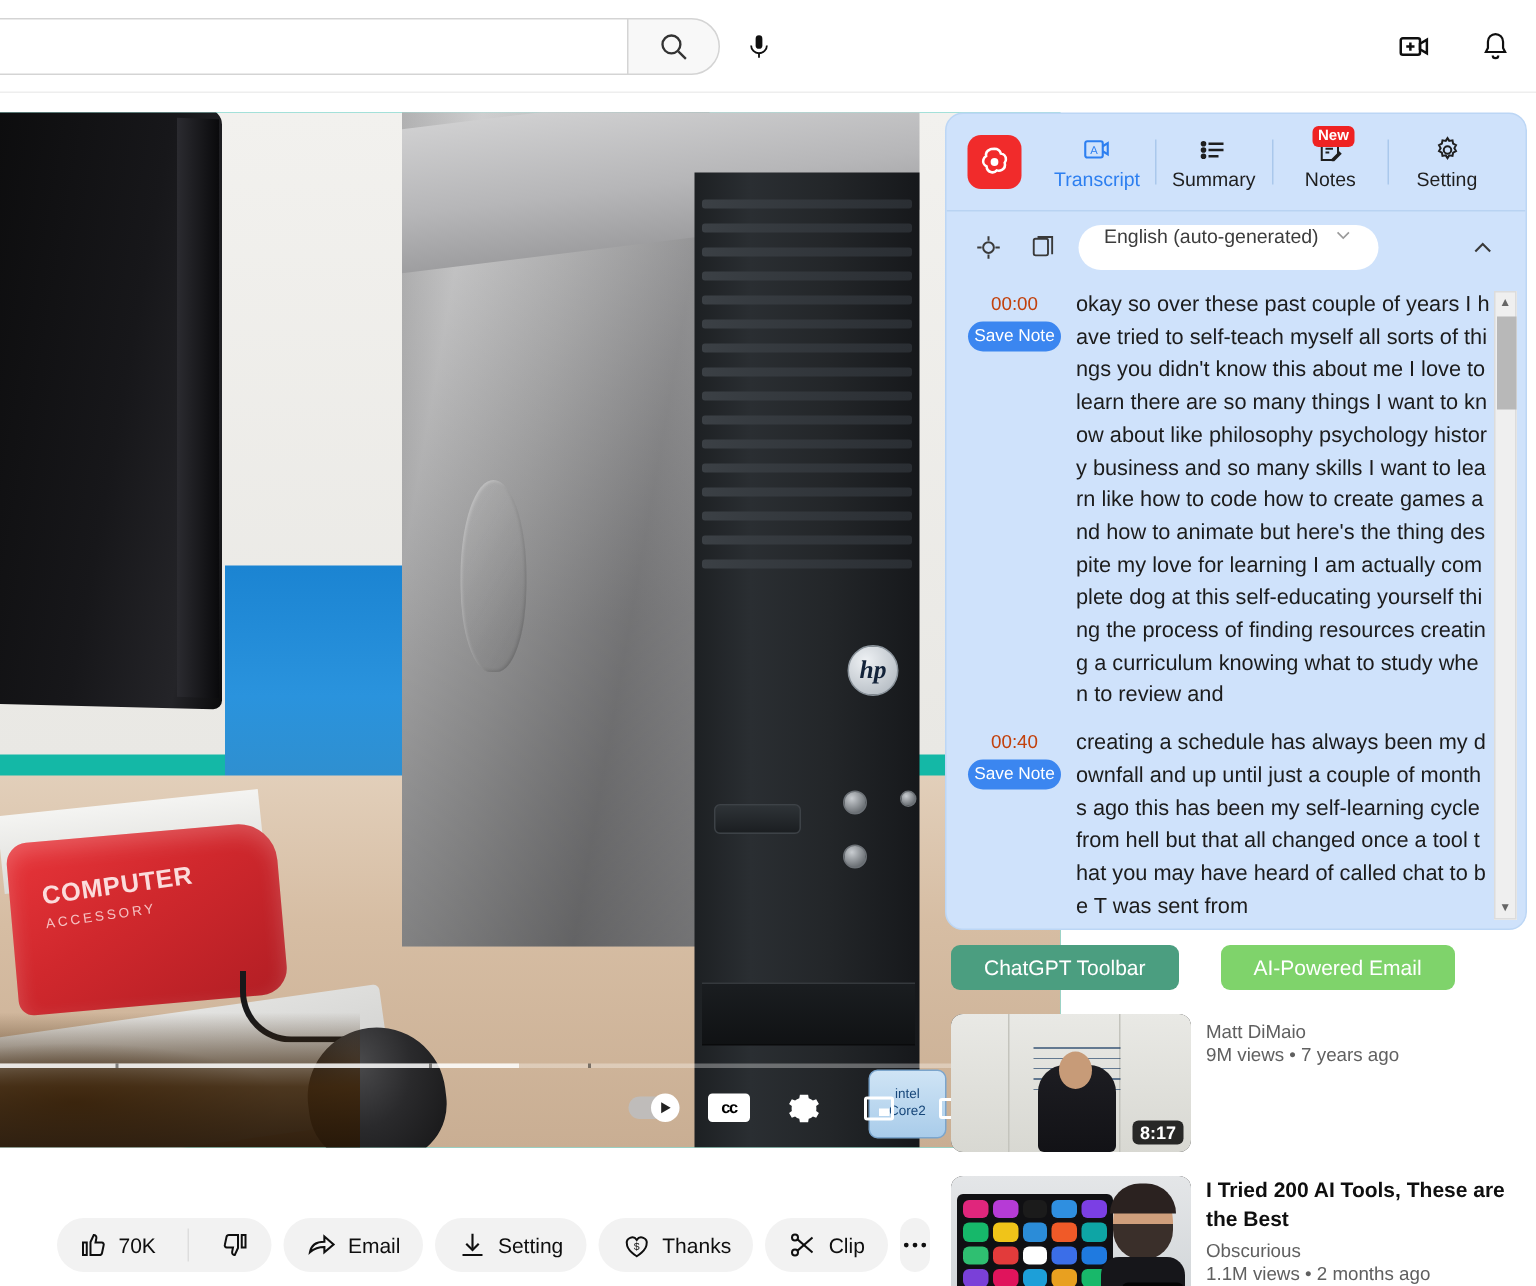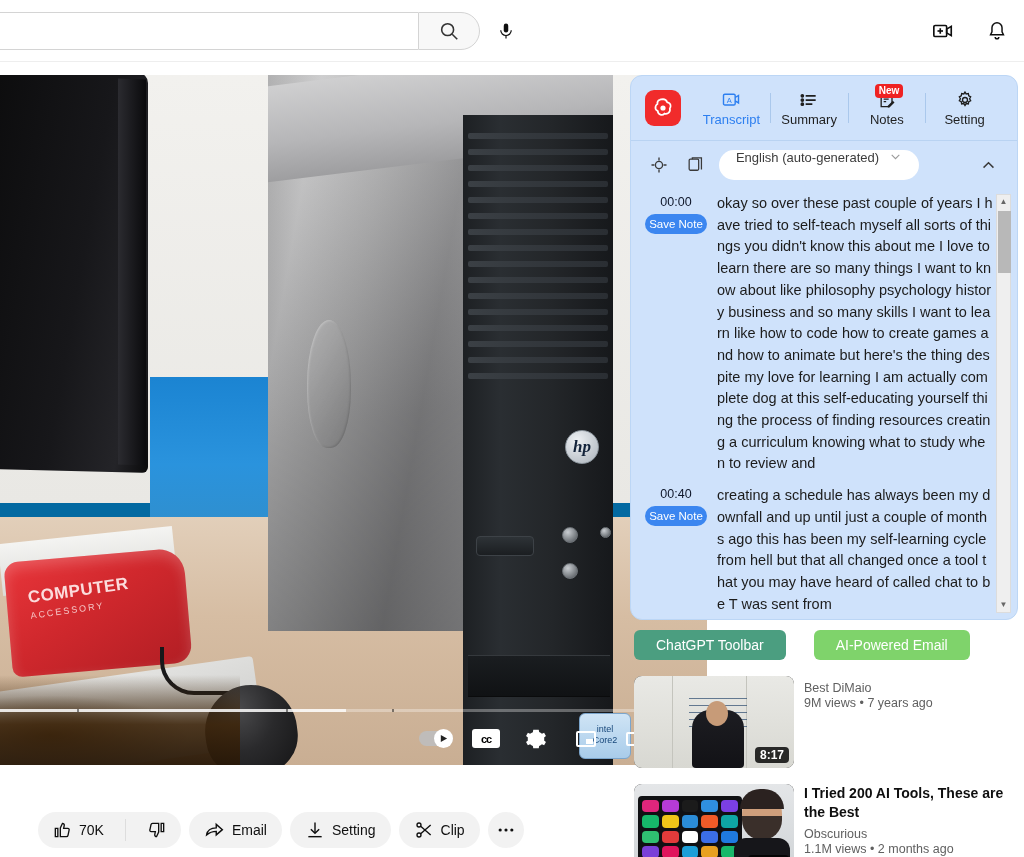"00:00" .tr-time { color: #0f172a -> #c2410c }
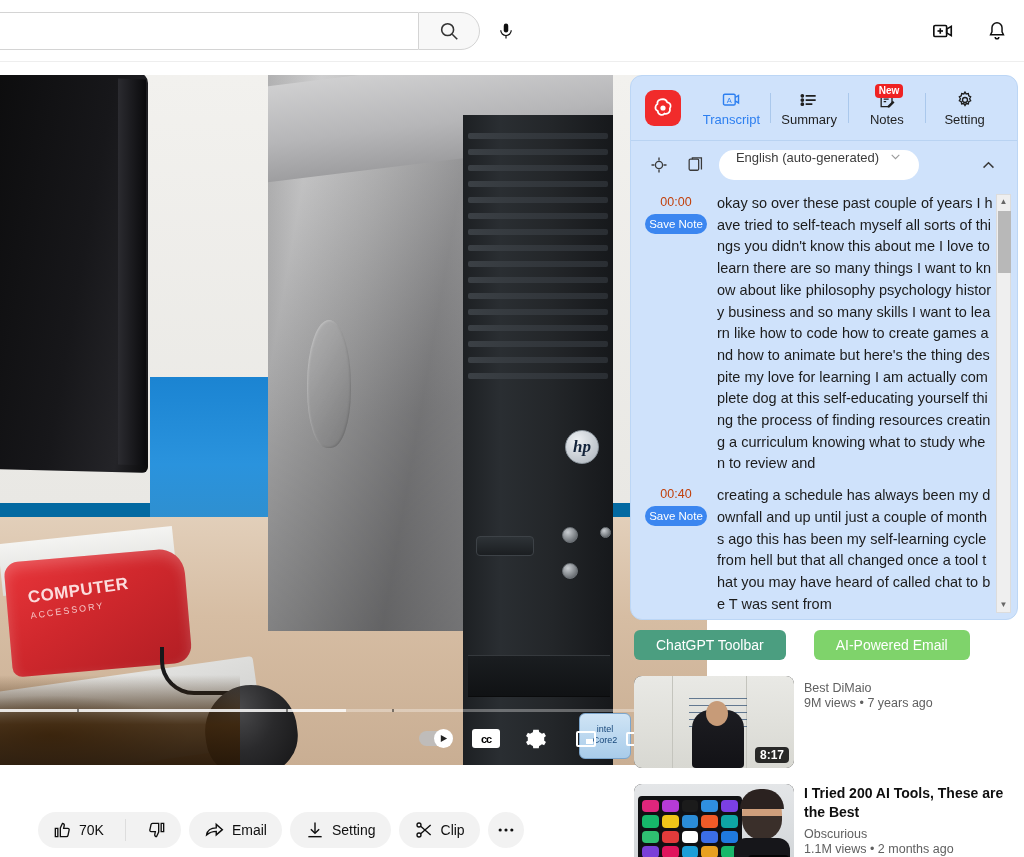"hp" .player { background: #0369a1 -> #14b8a6 }
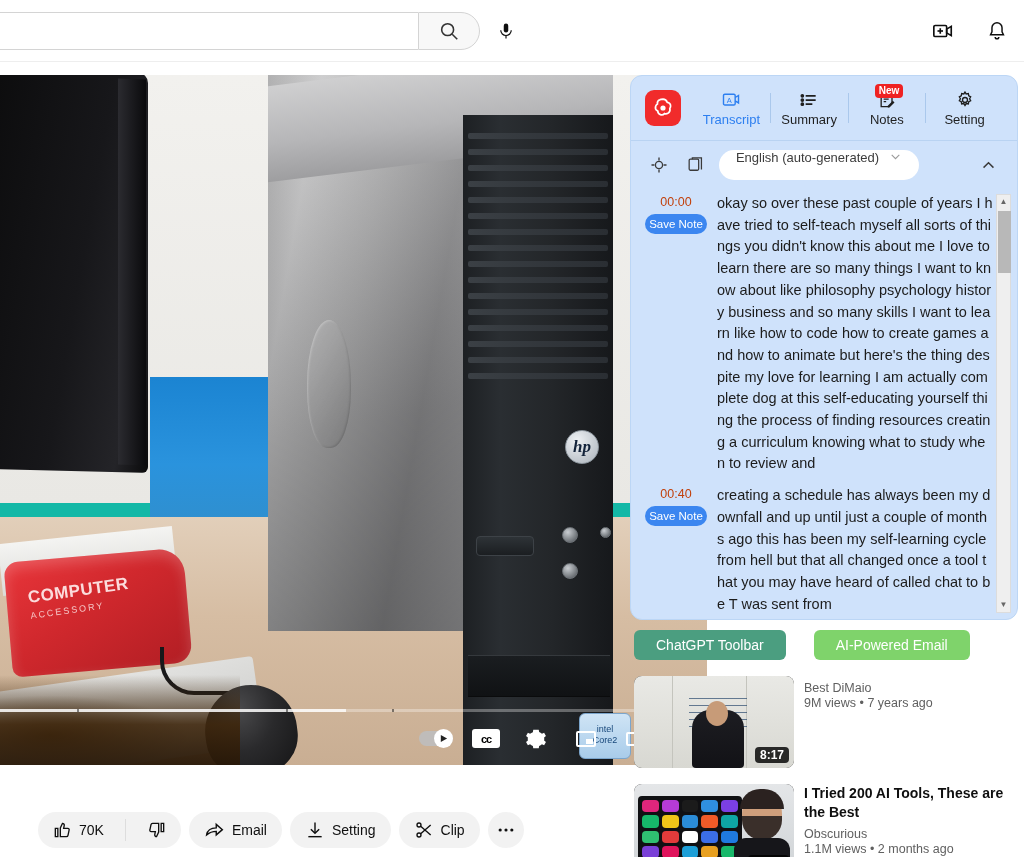"Best DiMaio" div.sv-channel { text: Best -> Matt }
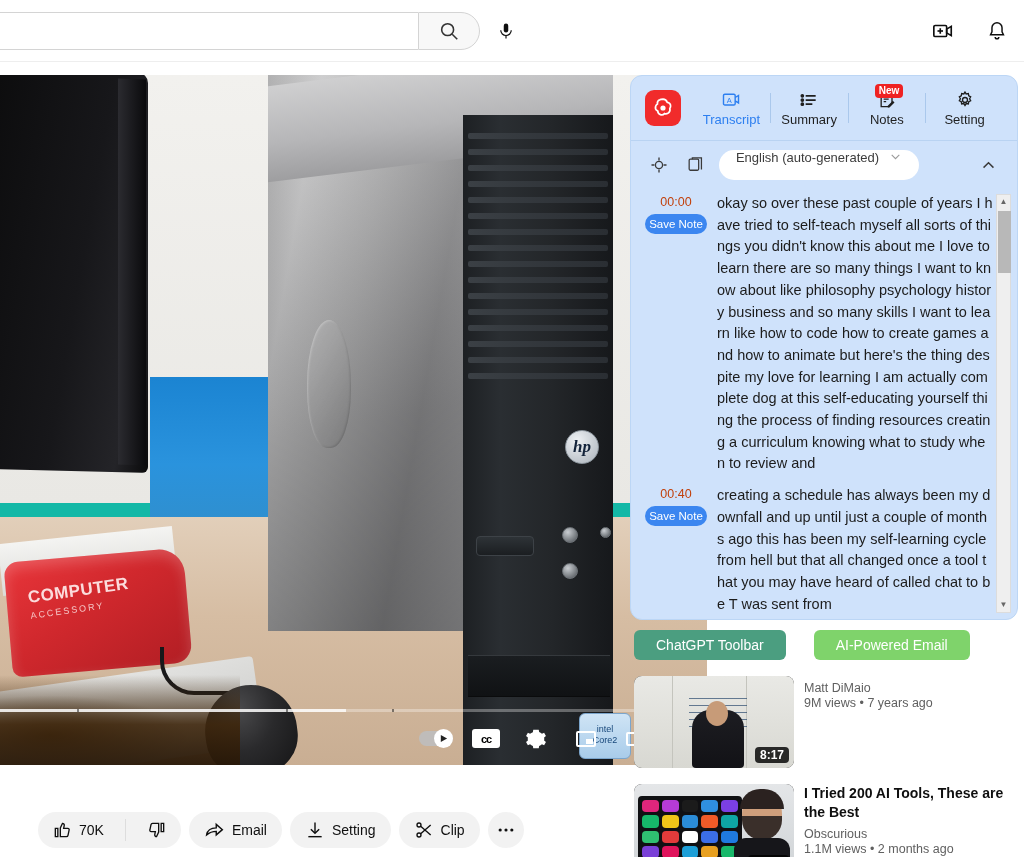"Thanks" div.pill { html: none -> <div> <svg> <path></path> <text>$</text> </svg> <span>Thanks</span> </div> }
